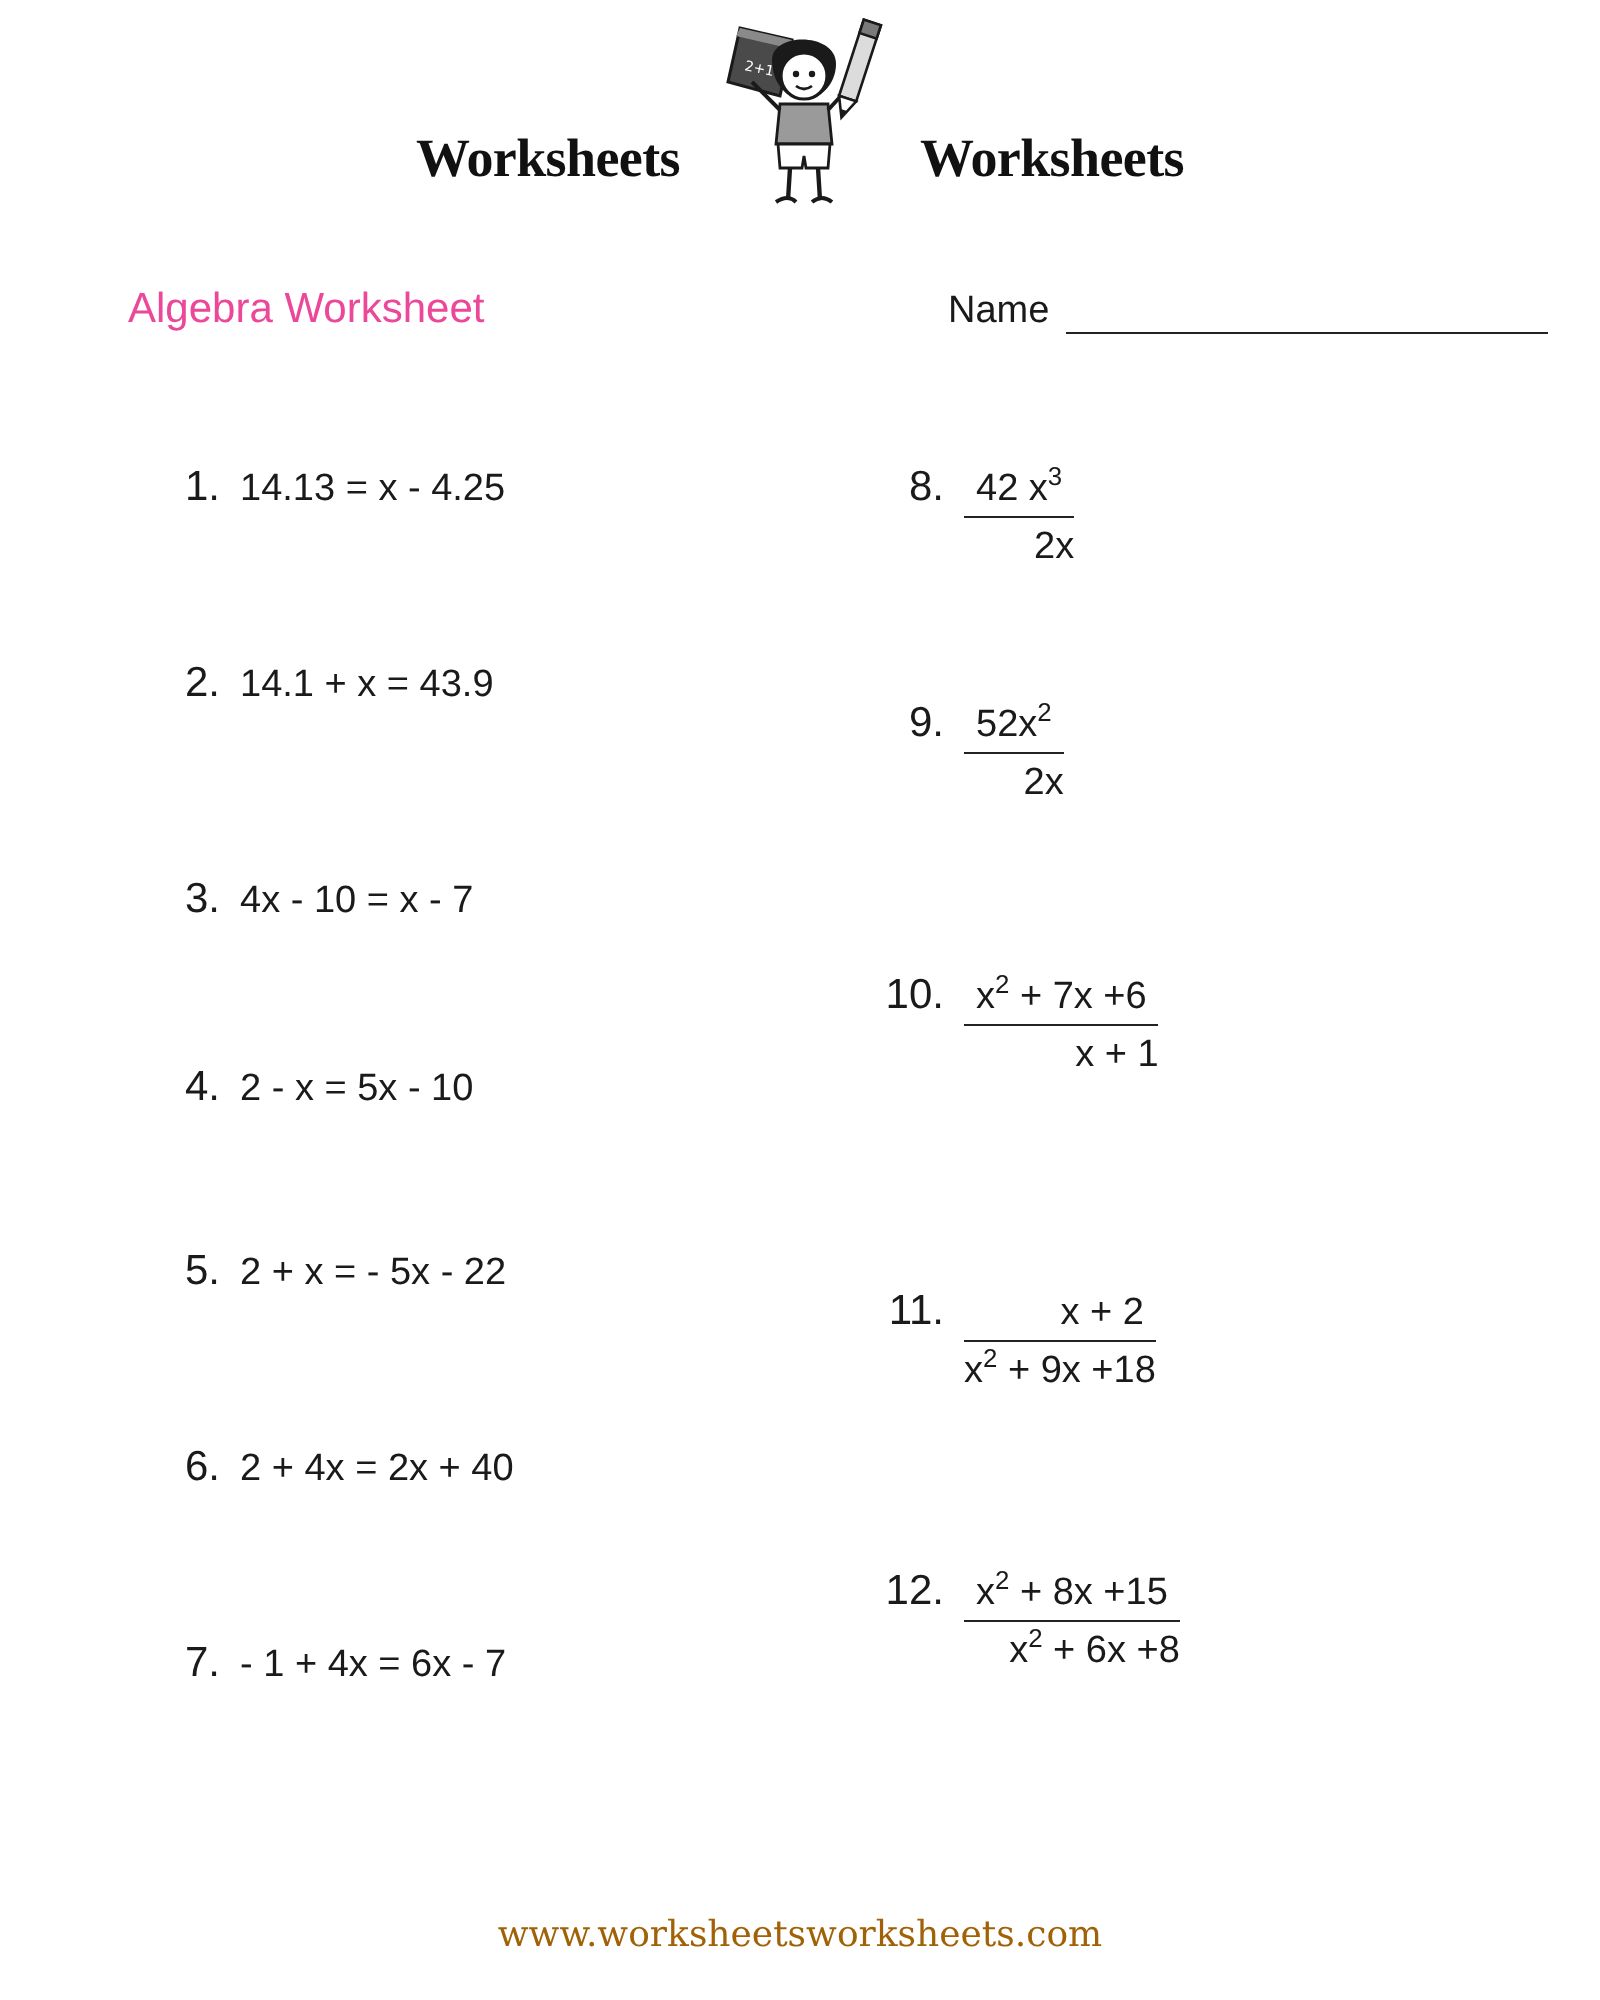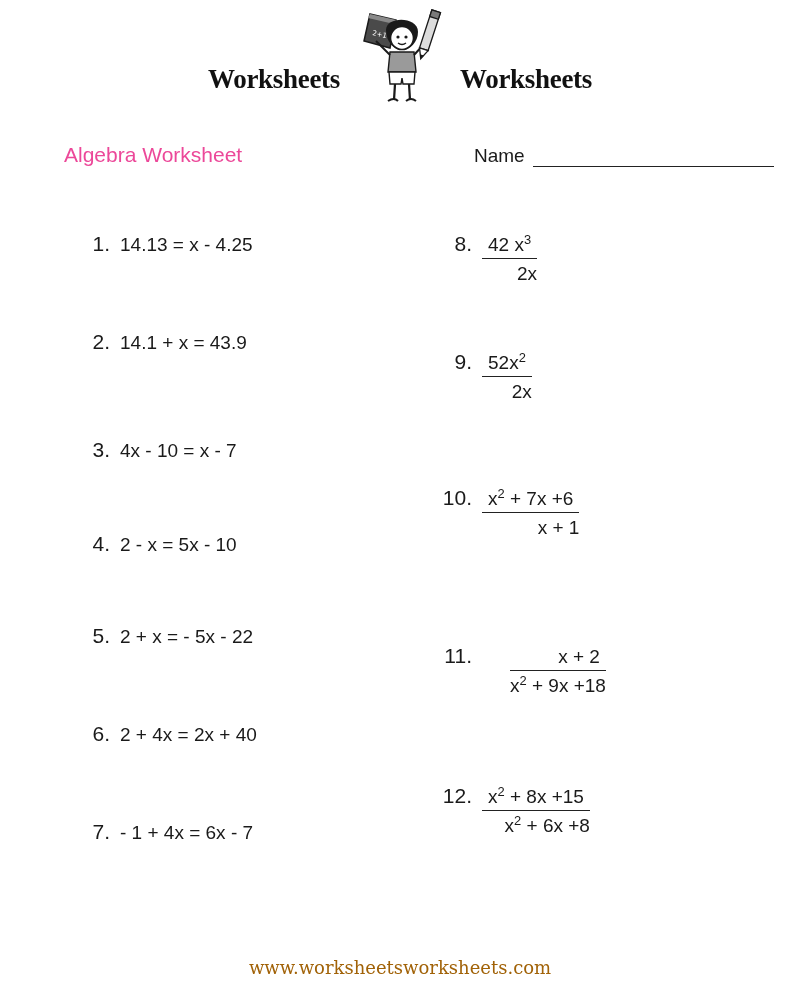"11." div.problem { gap: 28px -> none }
